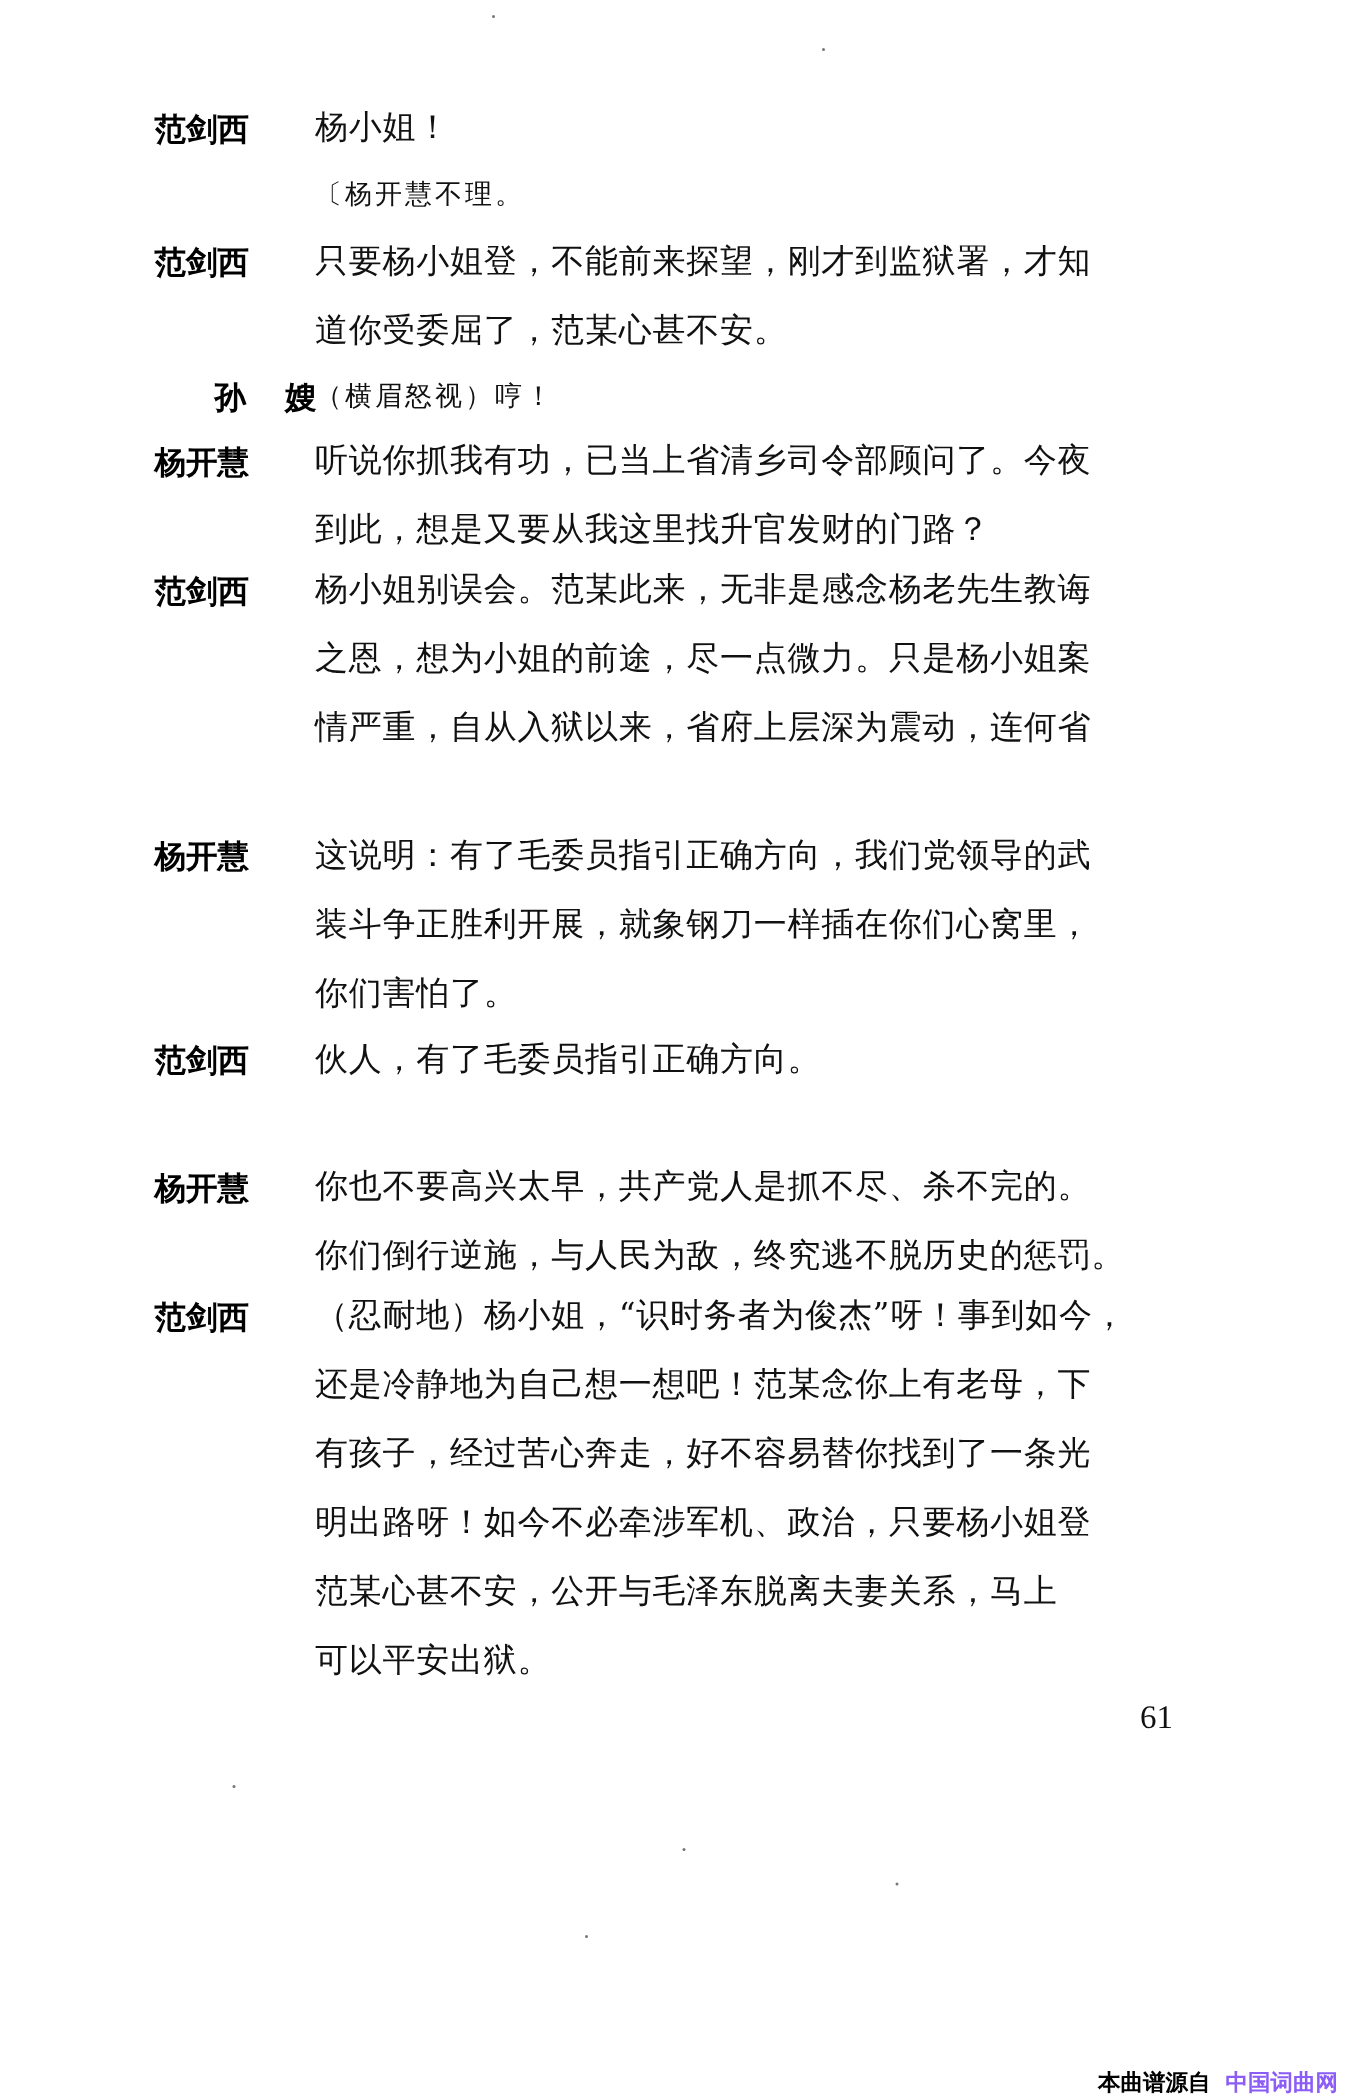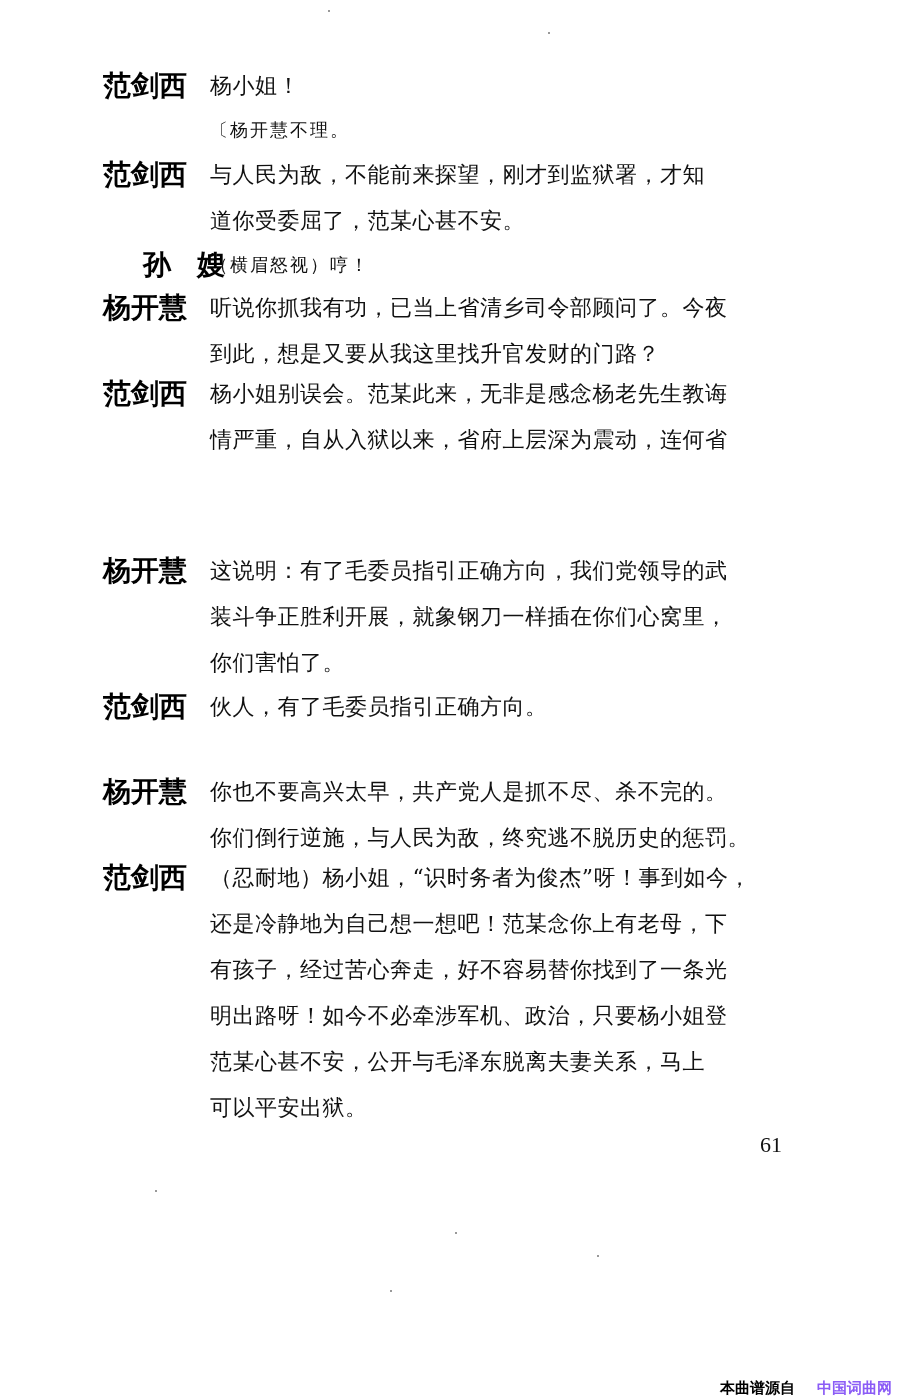"范剑西" .speaker { font-size: 28px -> 21px }
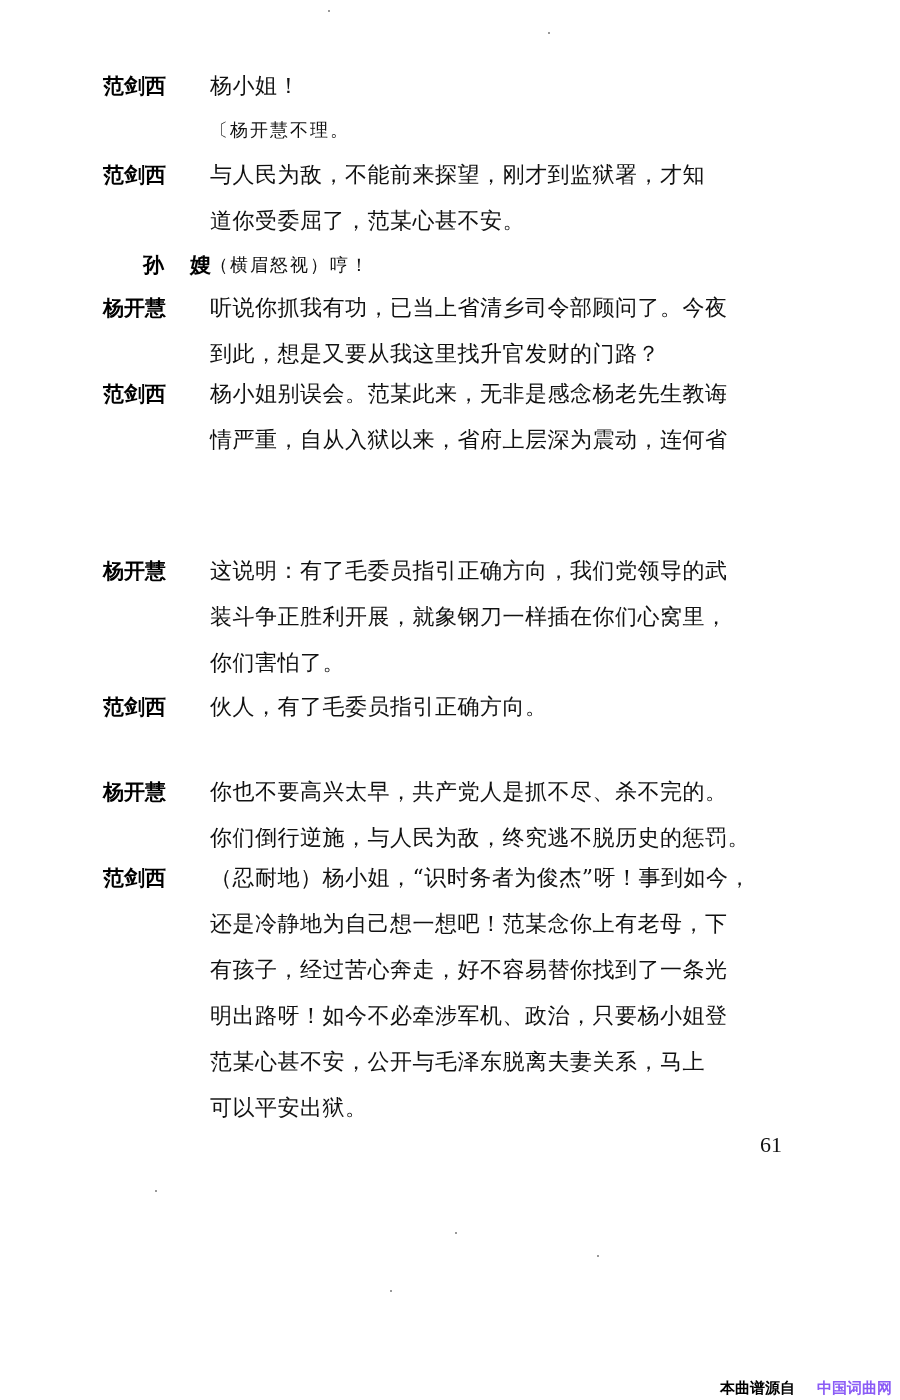"与人民为敌，不能前来探望，刚才到监狱署，才知" span.line { text: 与人民为敌 -> 只要杨小姐登 }
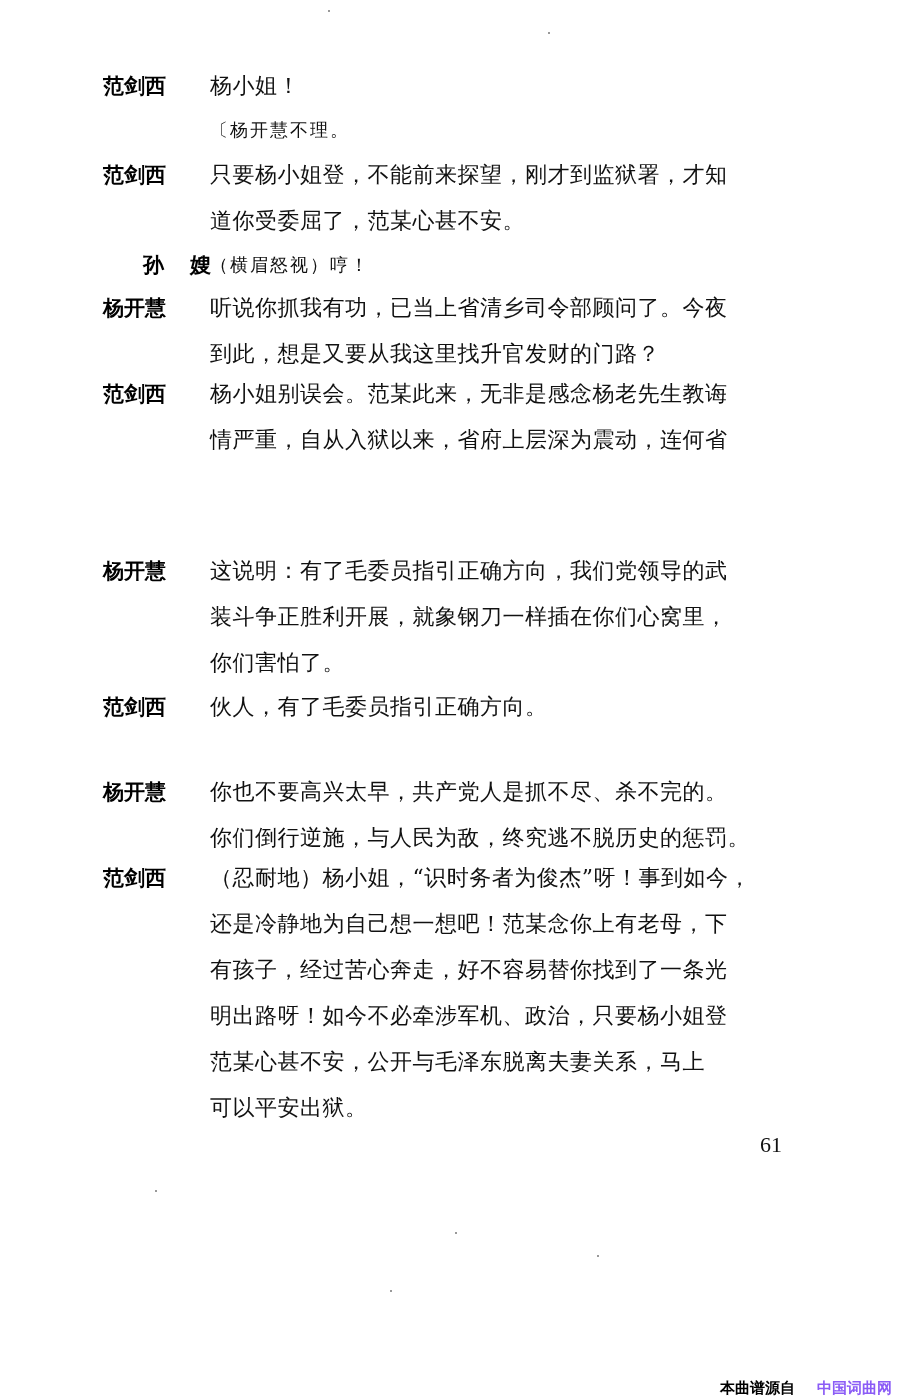"之恩，想为小姐的前途，尽一点微力。只是杨小姐案" span.line { html: none -> <span>之恩，想为小姐的前途，尽一点微力。只是杨小姐案</span> }
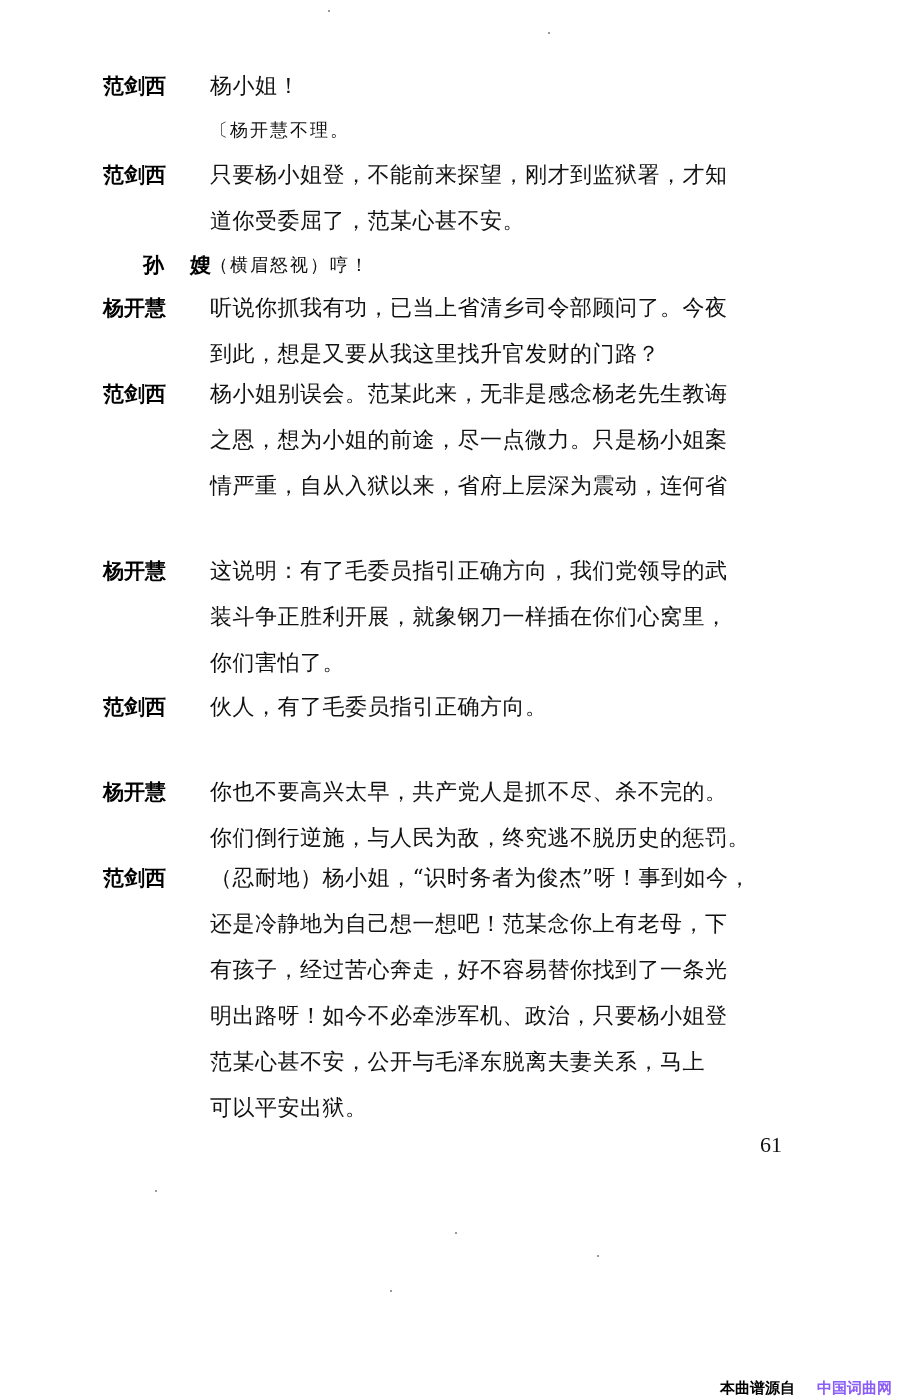"本曲谱源自" .watermark .src { margin-right: 22px -> 10px }
